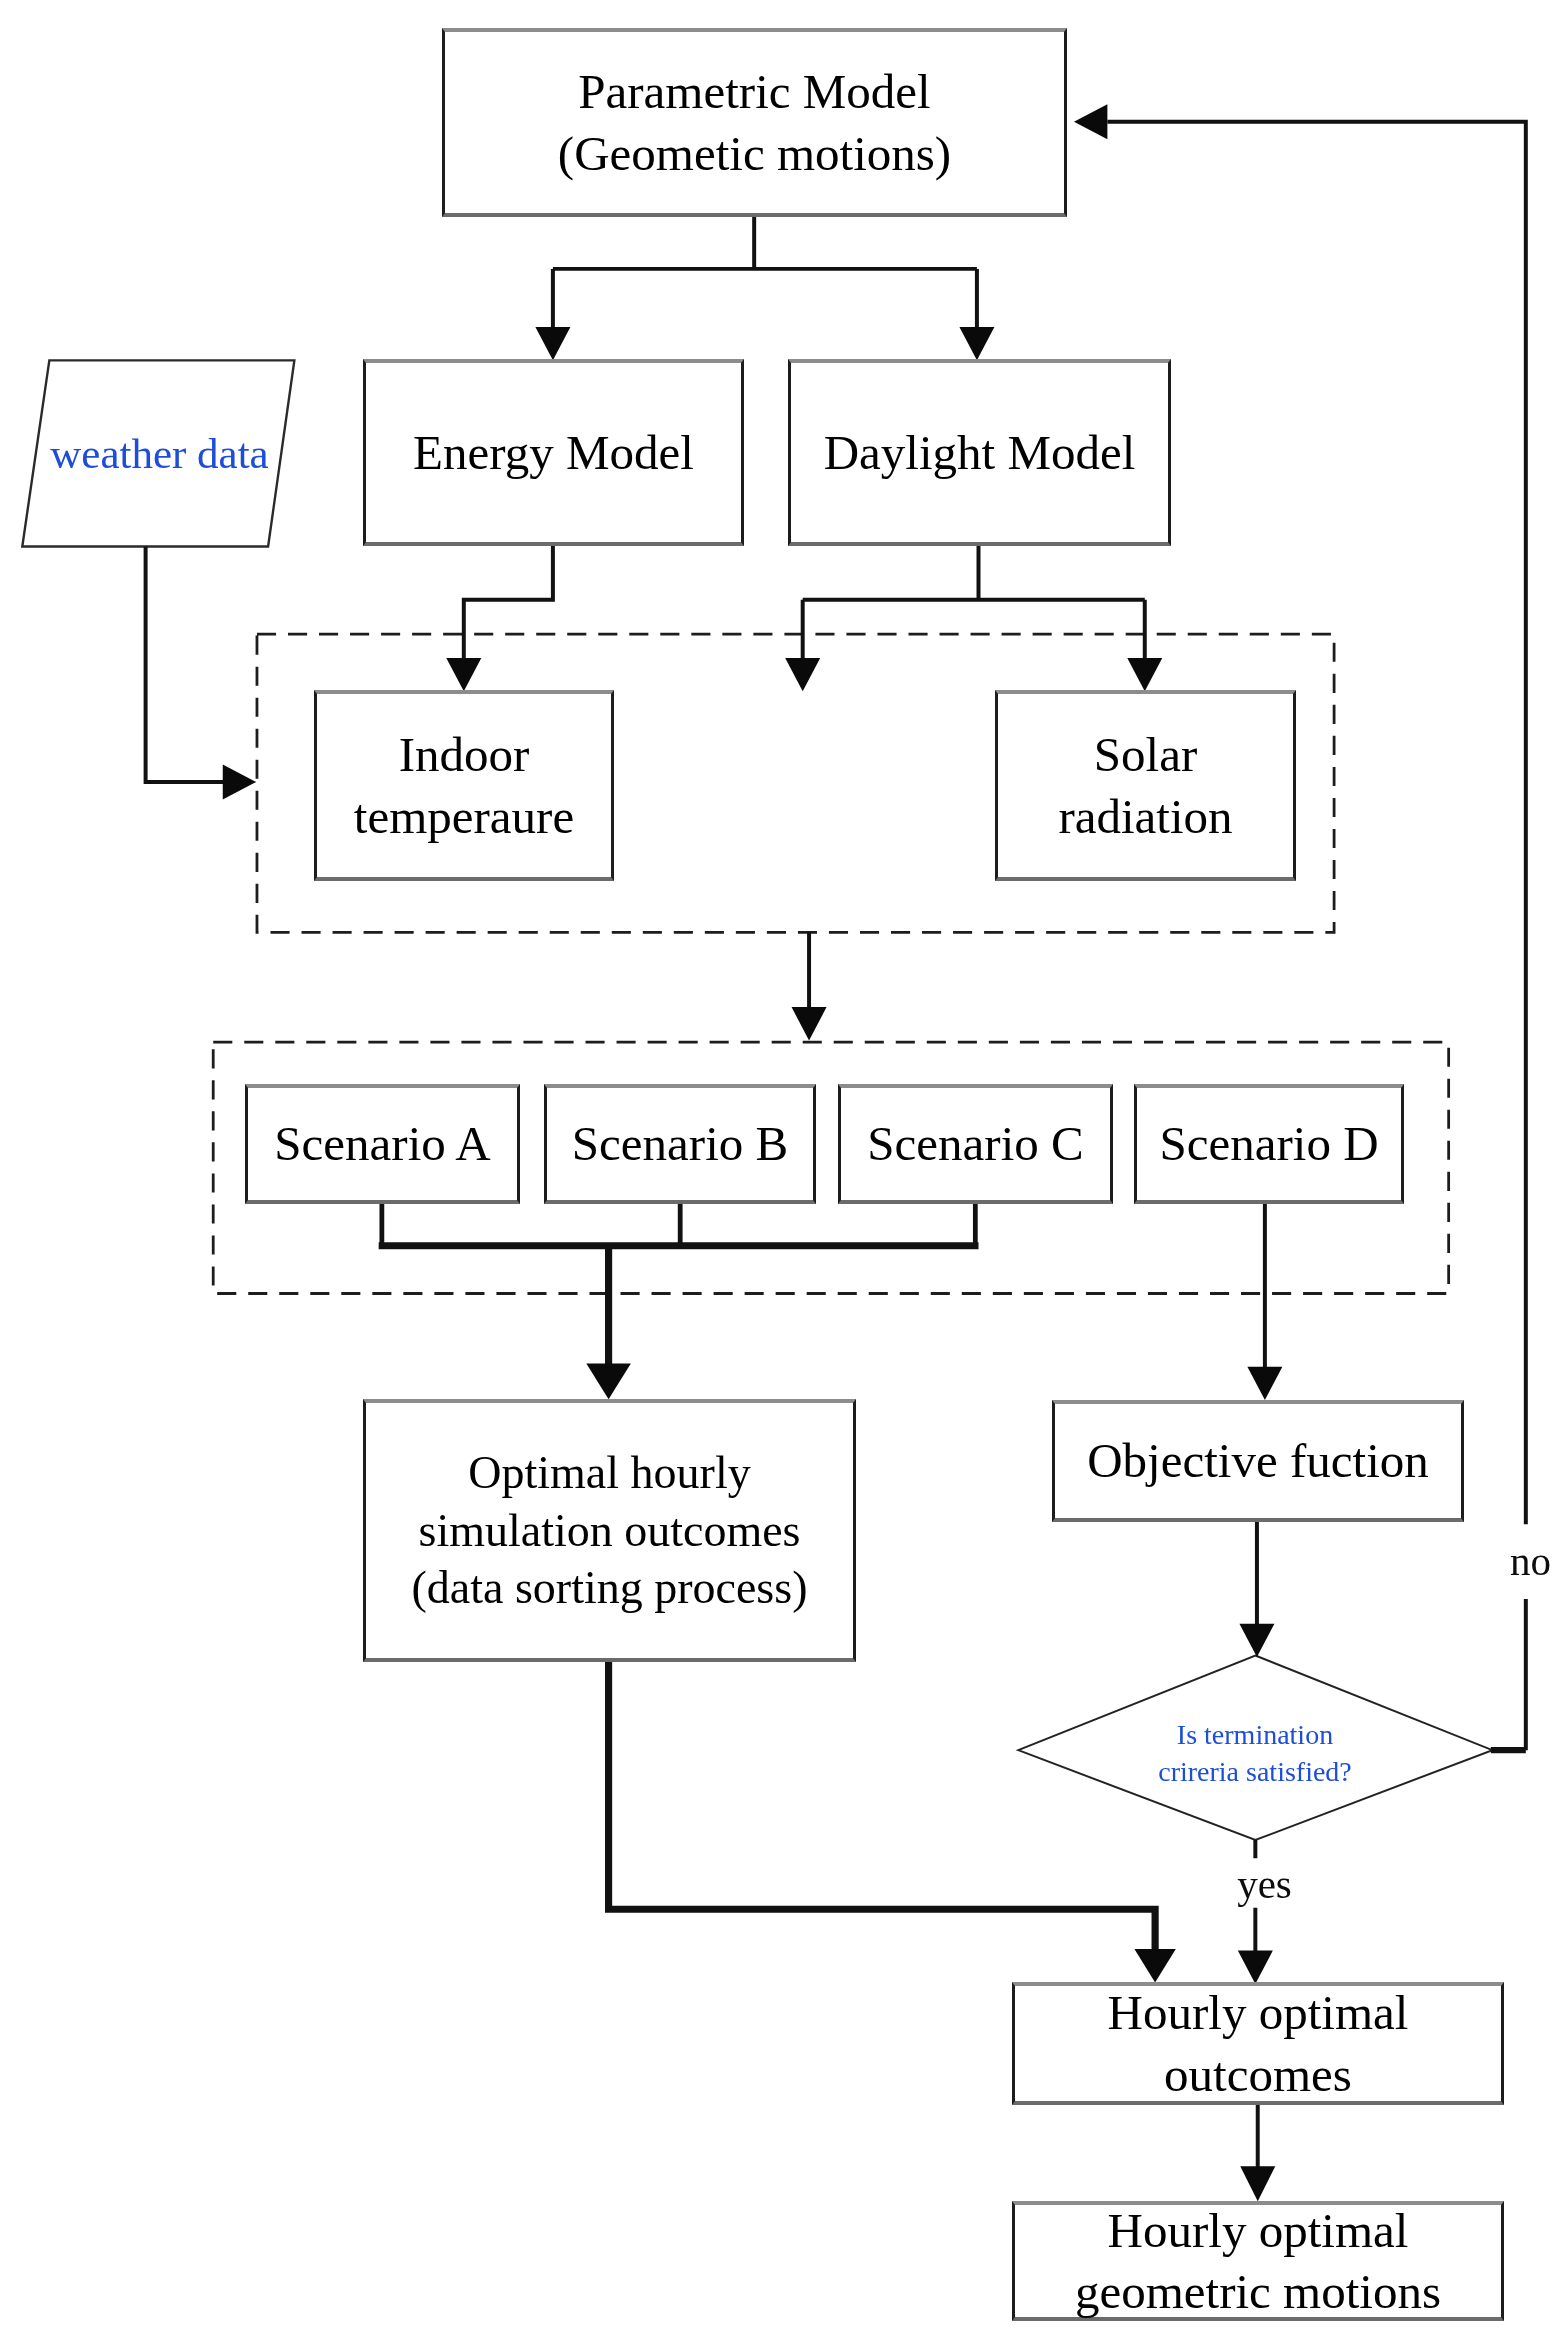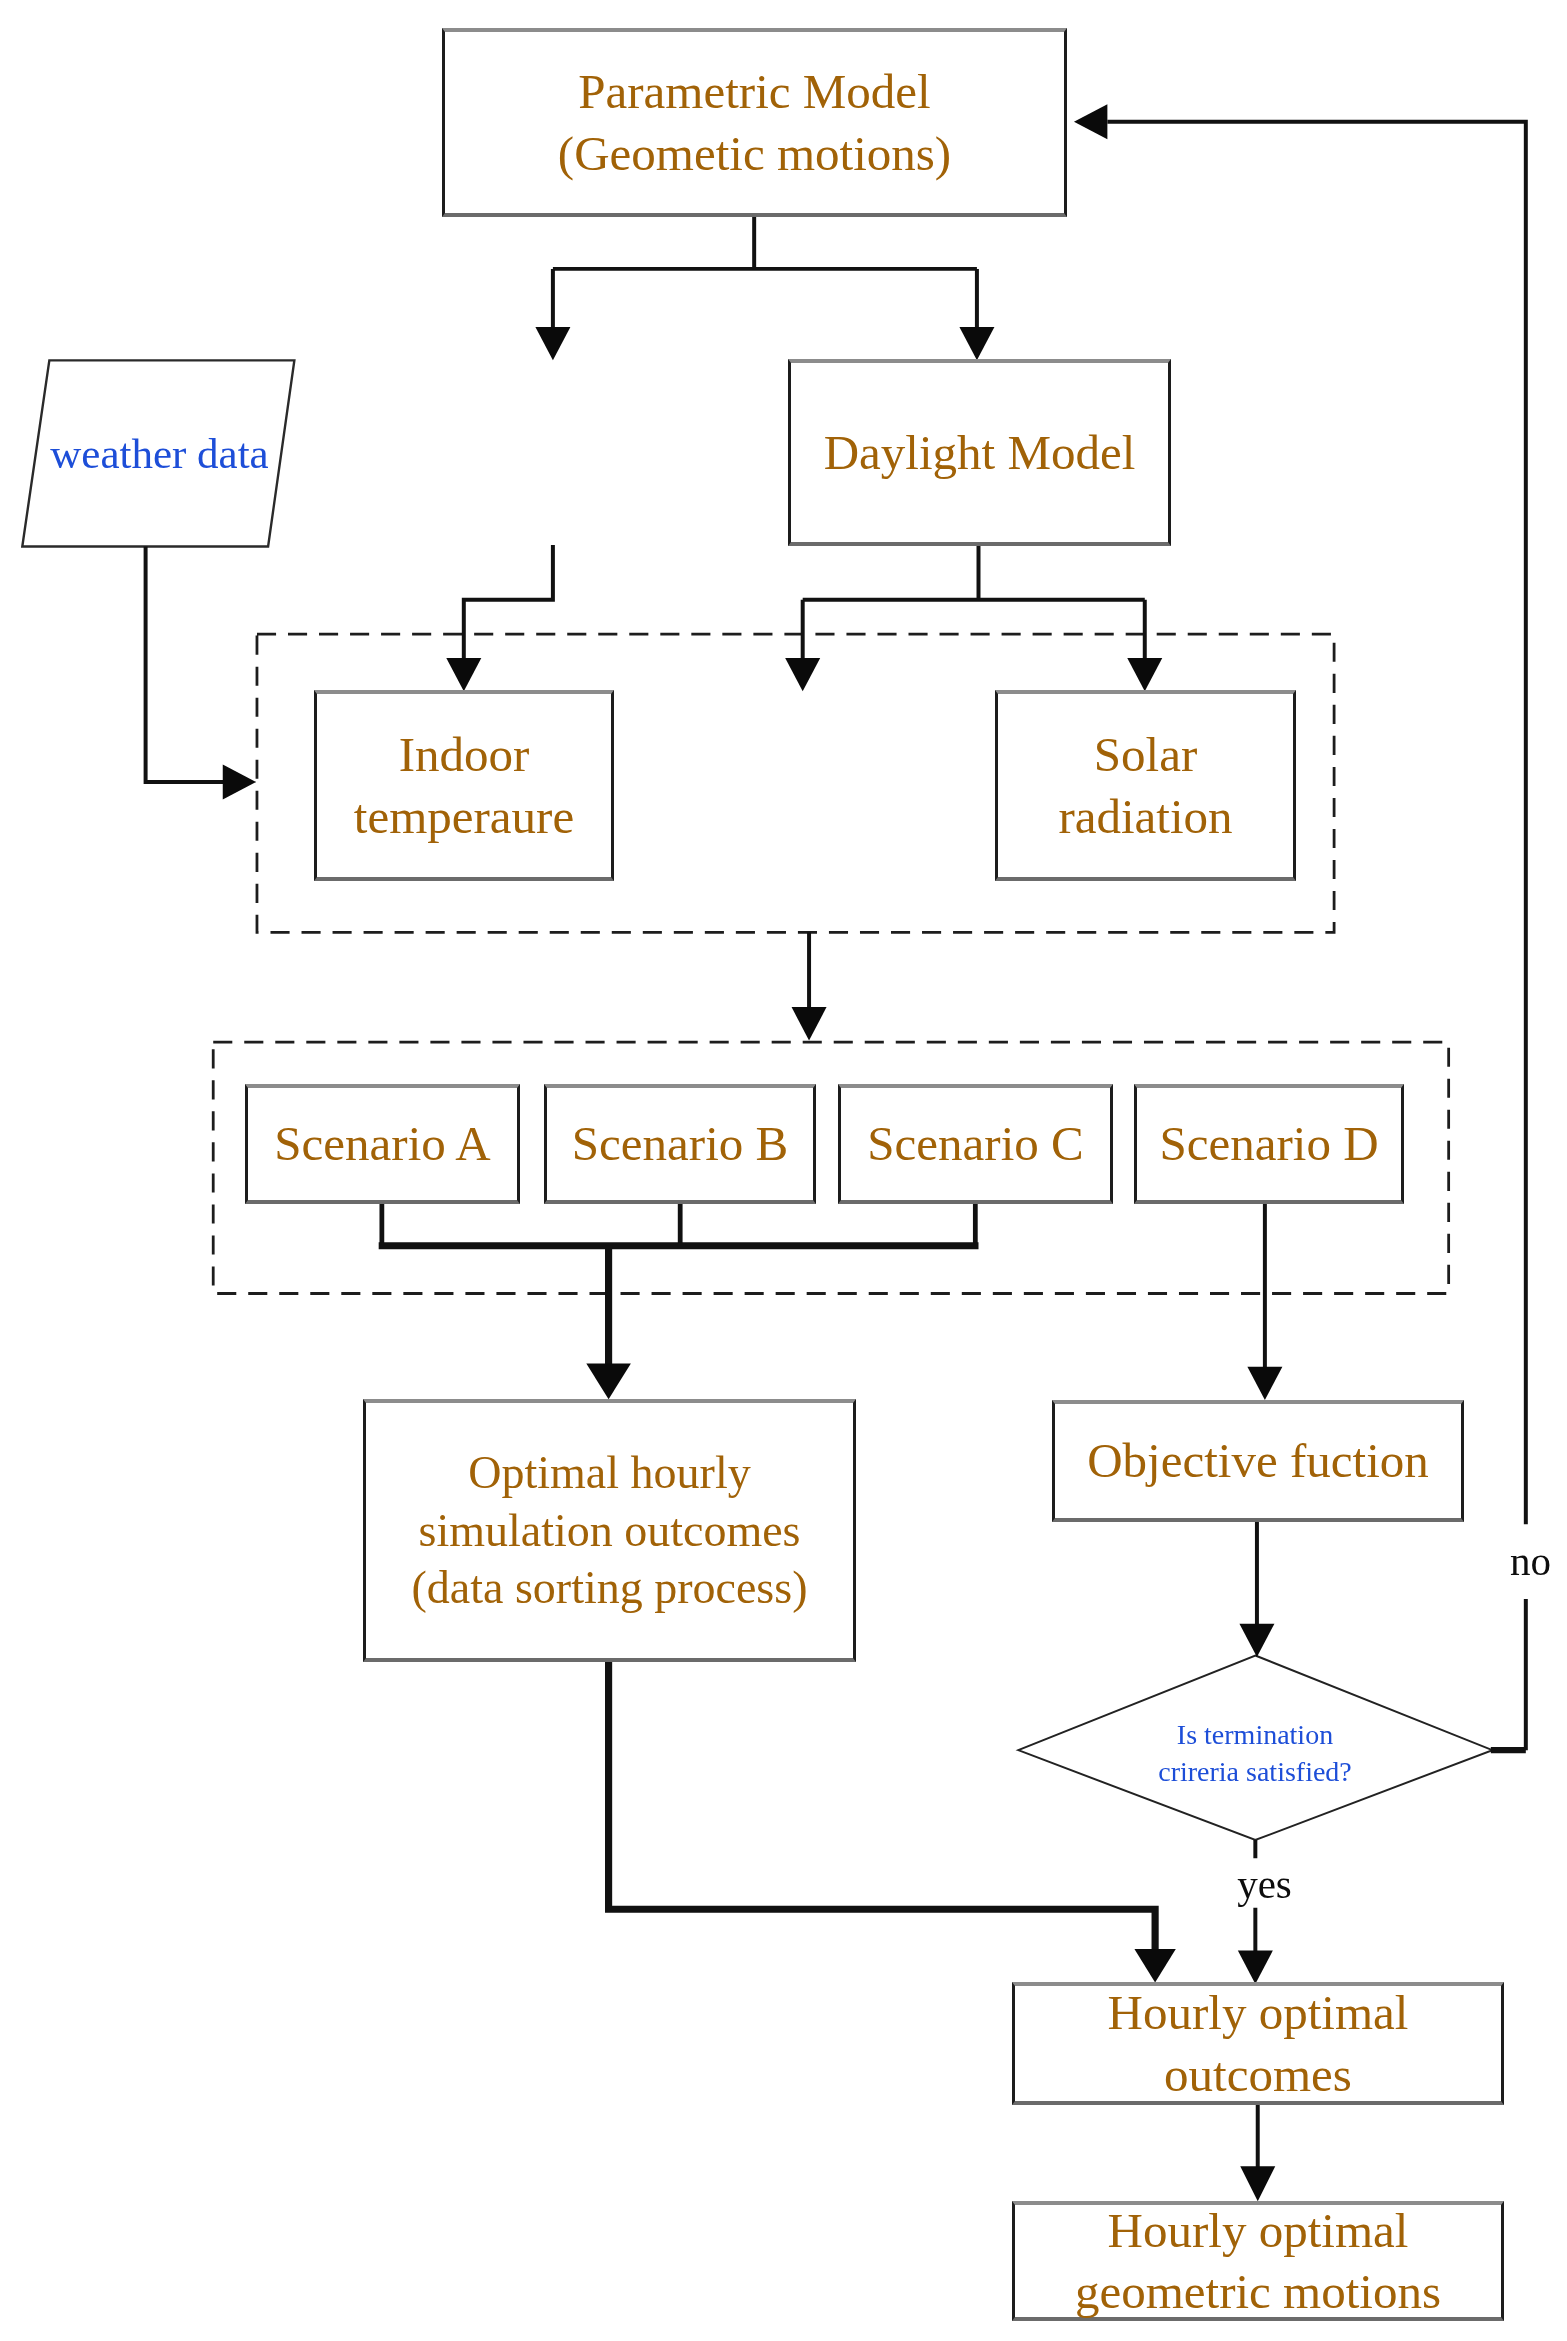"Parametric Model" .node .lbl { color: #a16207 -> #000000 }
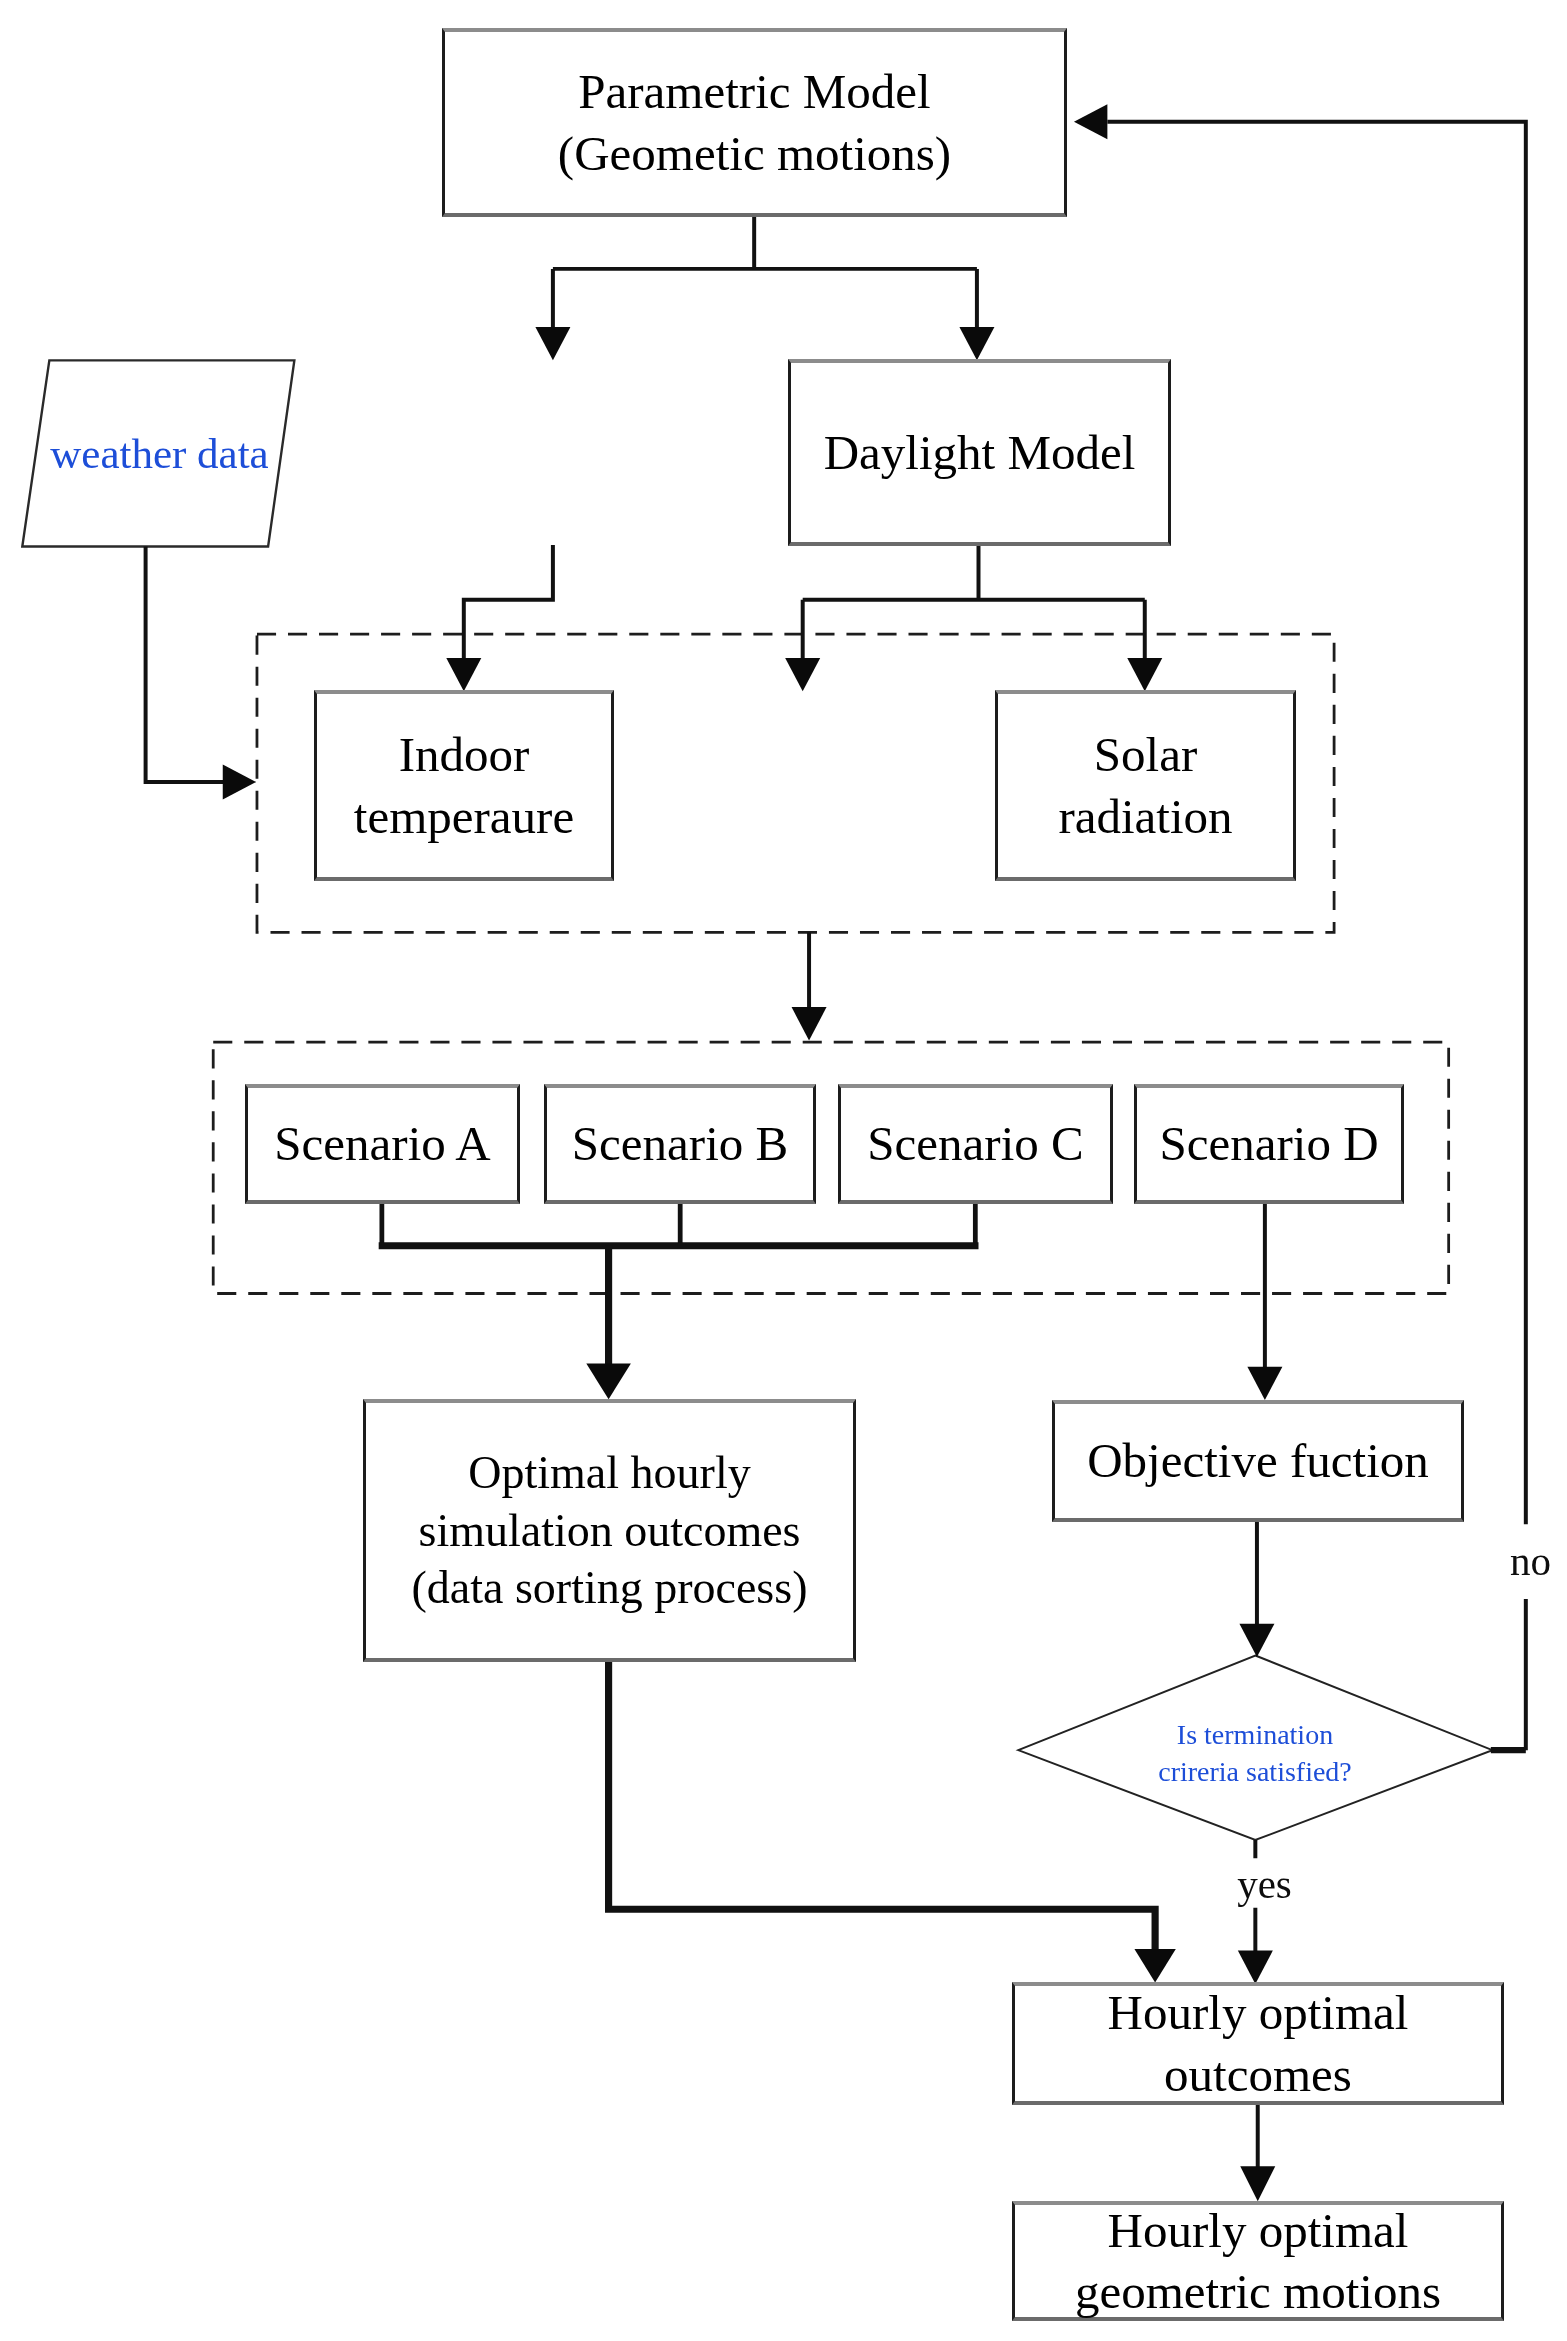"Energy Model" div.node { html: none -> <div> <span>Energy Model</span> </div> }
